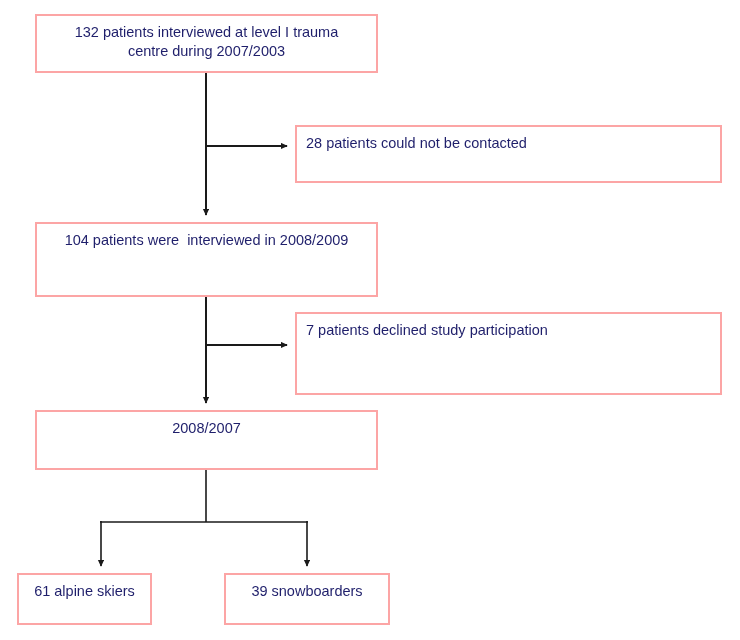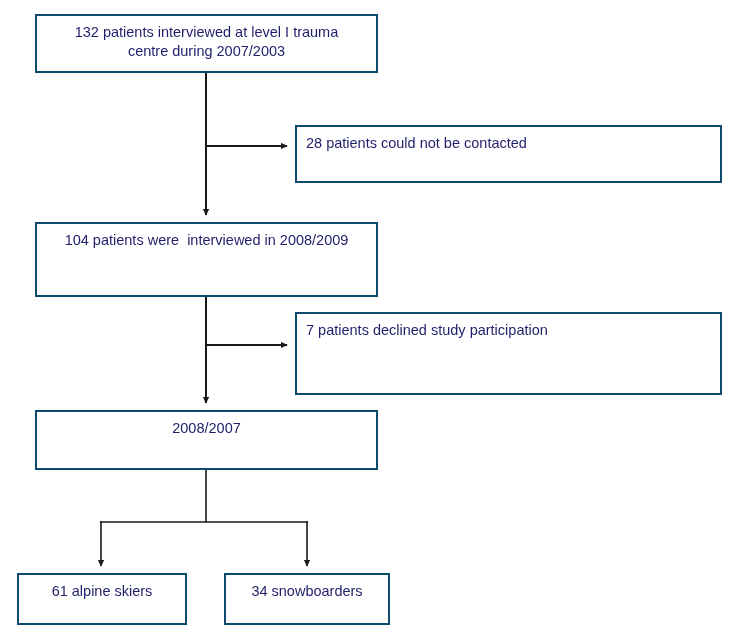"132 patients interviewed at level" .node-box { border: 2px solid #0c4a6e -> 2px solid #fca5a5 }
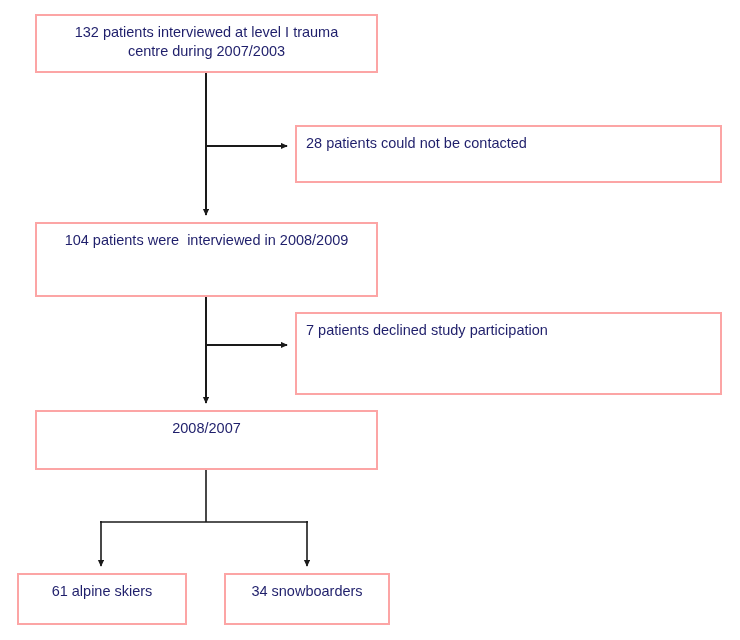"61 alpine skiers" div.node-box { width: 170px -> 135px }
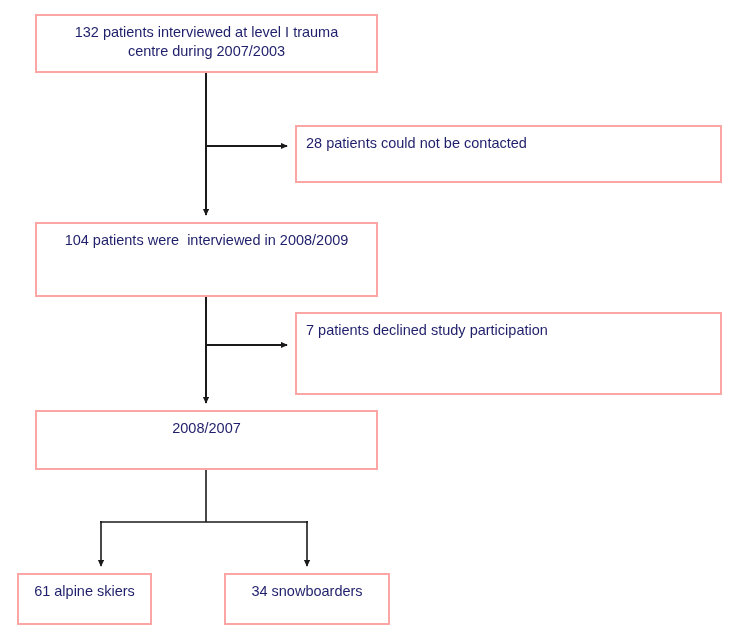"34 snowboarders" span.node-line { text: 34 -> 39 }
